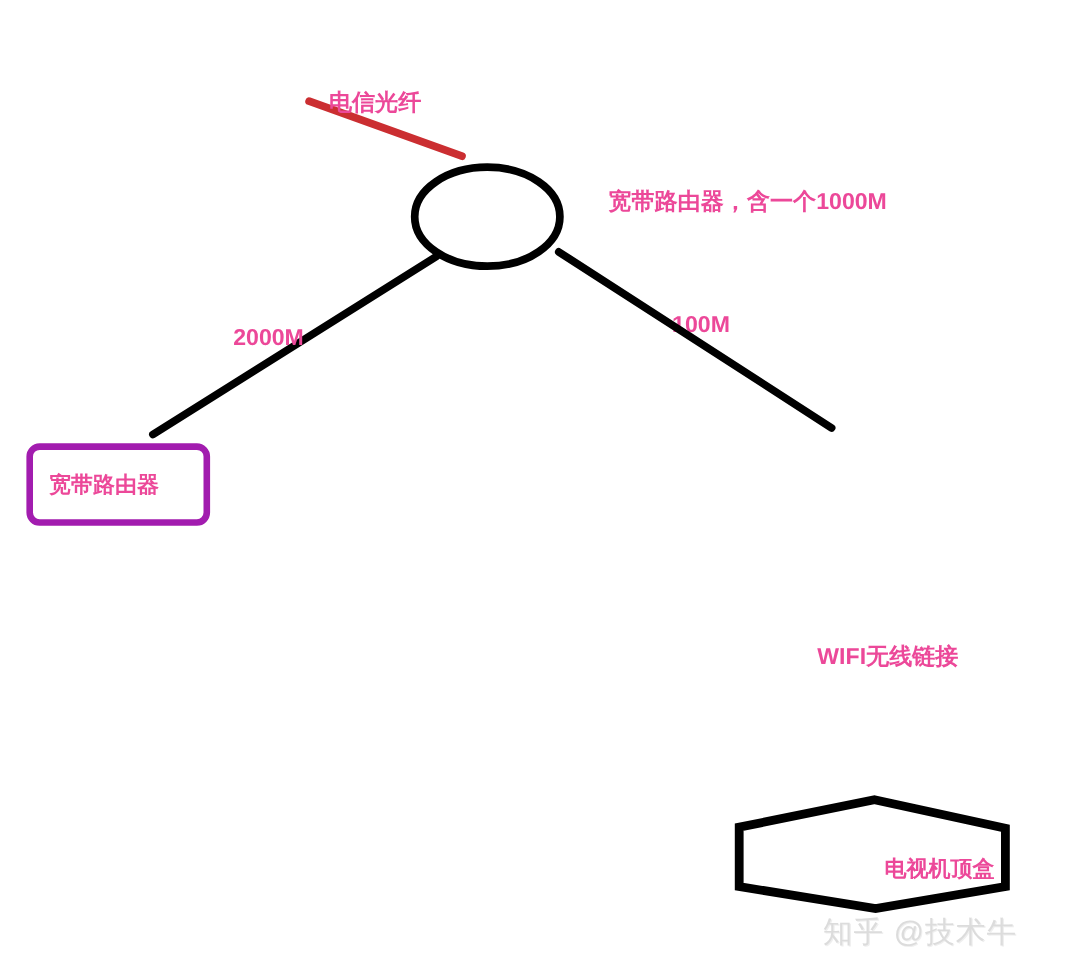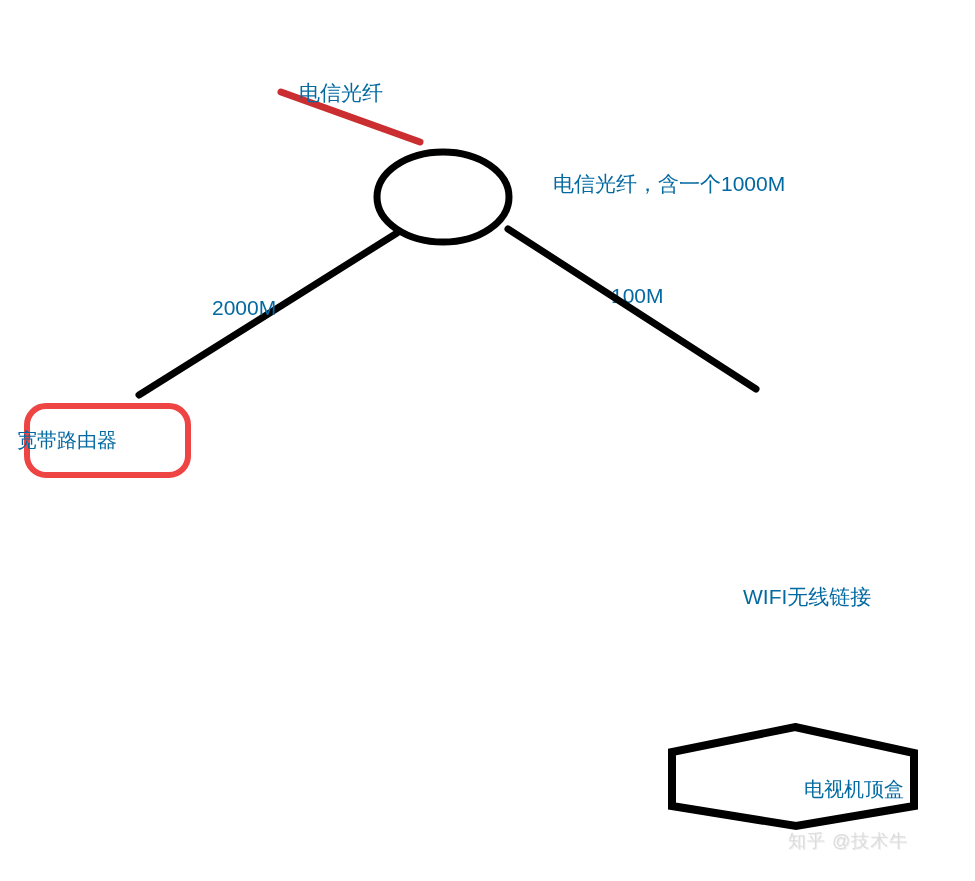"电信光纤" .label { color: #0369a1 -> #ec4899; font-weight: 400 -> 700 }
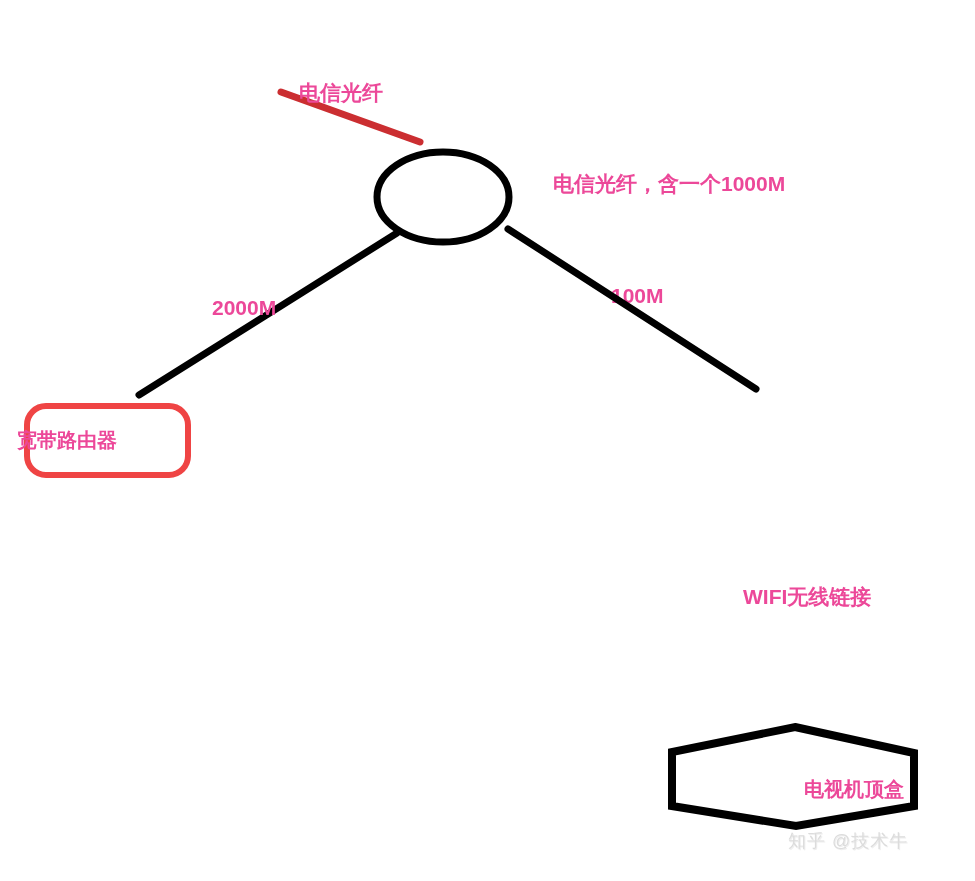"电信光纤，含一个1000M" div { text: 电信光纤 -> 宽带路由器 }
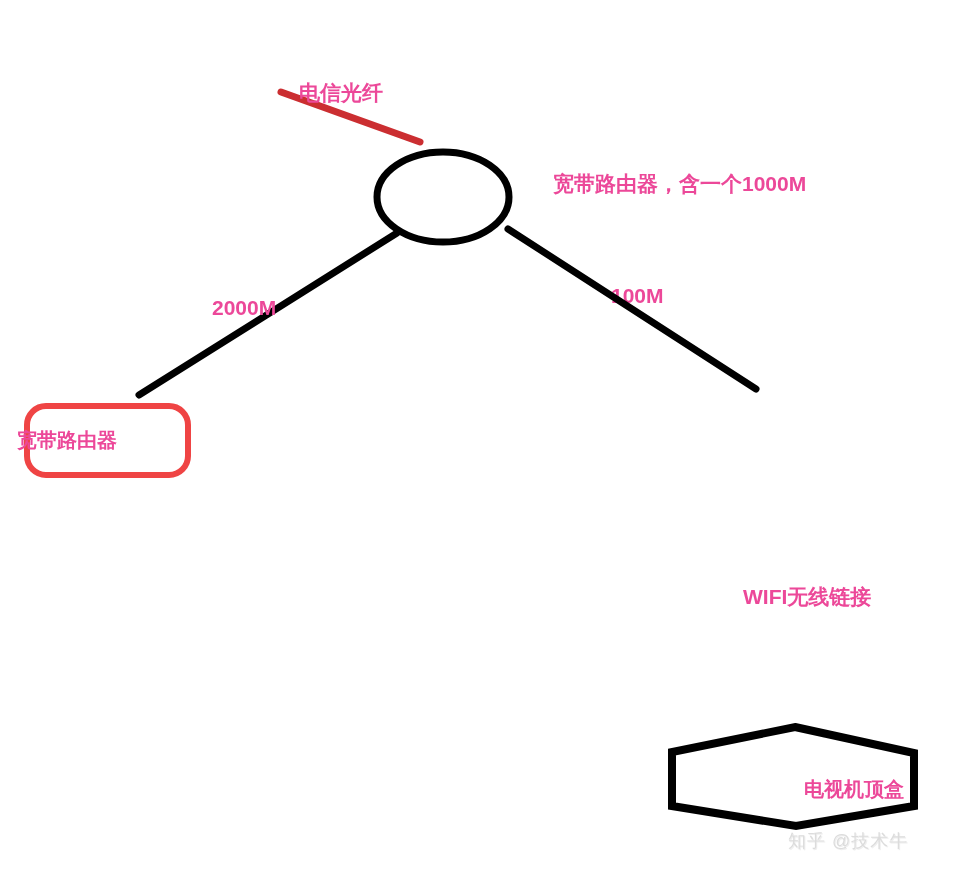"宽带路由器" .node-box { border: 6px solid #ef4444 -> 6px solid #a21caf; border-radius: 22px -> 12px; justify-content: flex-start -> center }
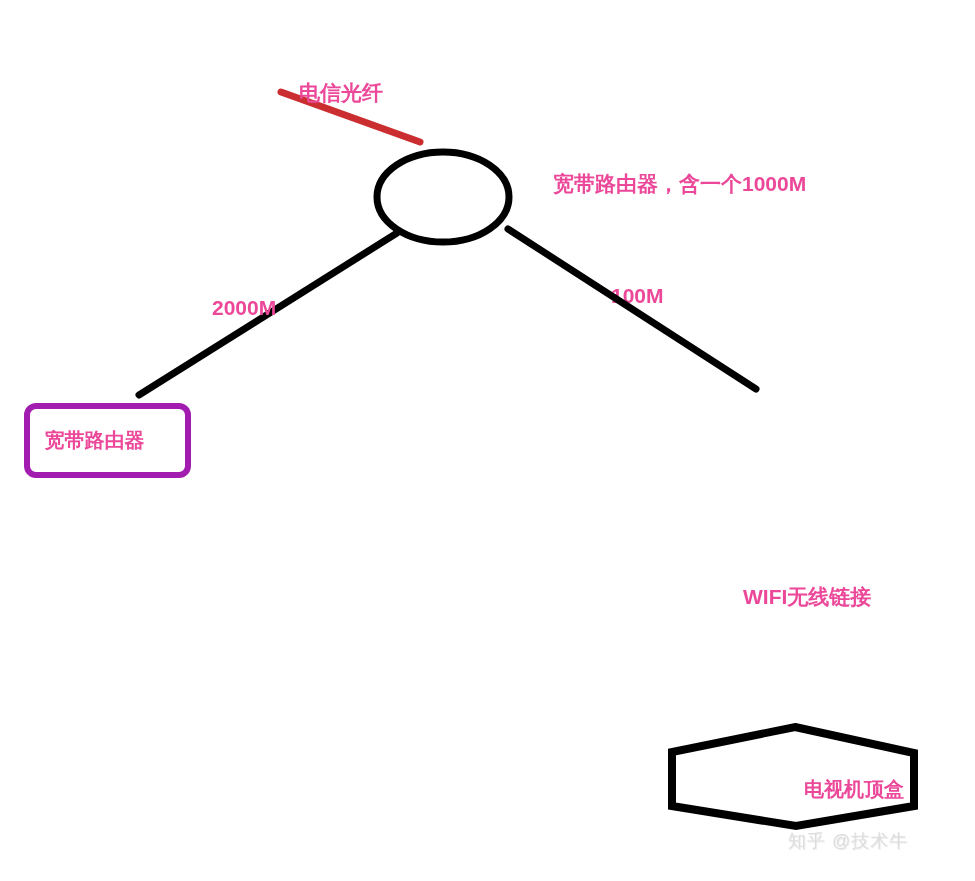"知乎 @技术牛" .watermark { font-size: 18px -> 27px; left: 788px -> 748px }
